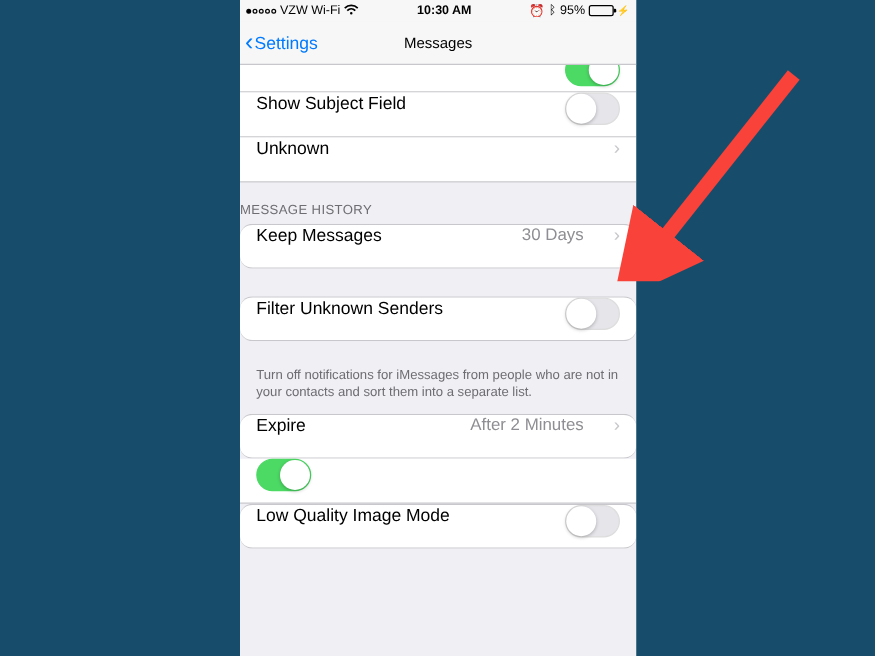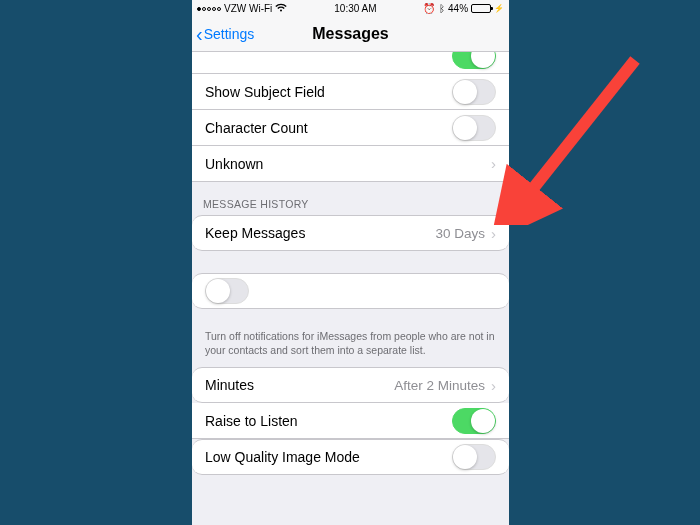"10:30 AM" div { font-weight: 400 -> 700 }
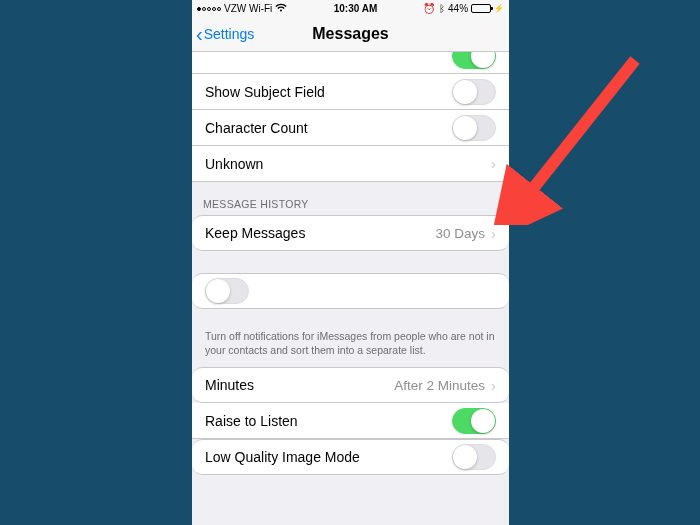"44%" span { text: 44% -> 95% }
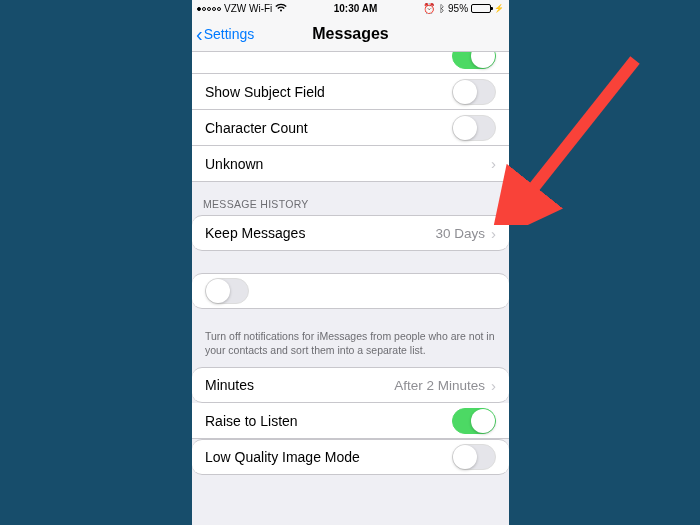"Messages" .nav-title { font-size: 16px -> 12px; font-weight: 700 -> 400 }
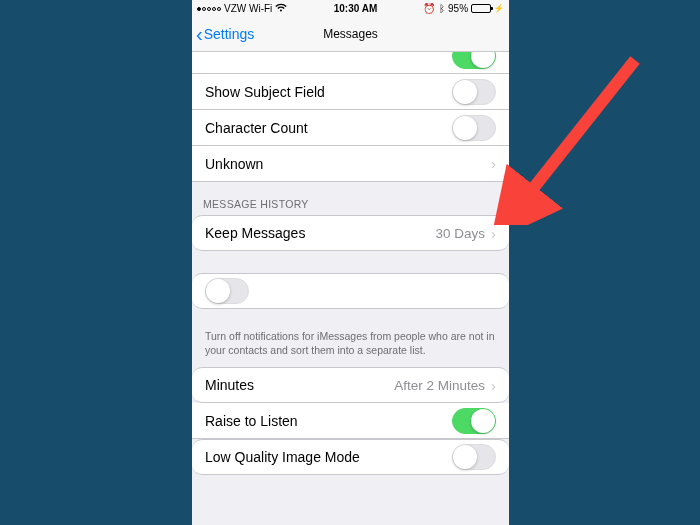"Show Subject Field" .row { align-items: center -> none }
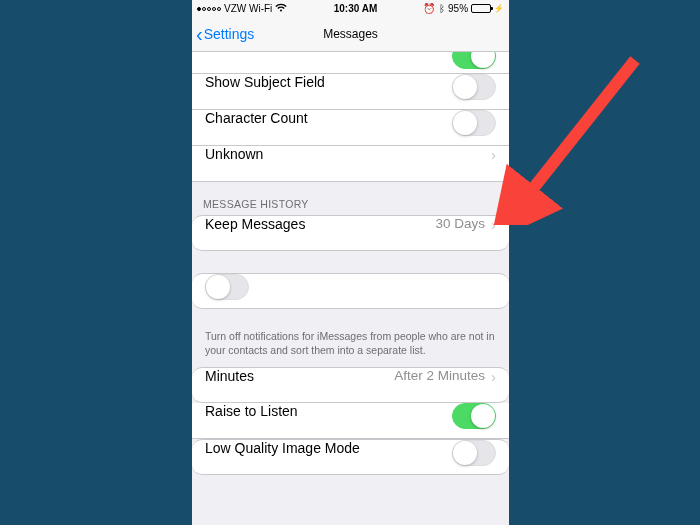"Character Count" div.row { html: <div> <span>Character Count</span> <div> <div></div> </div> </div> -> none }
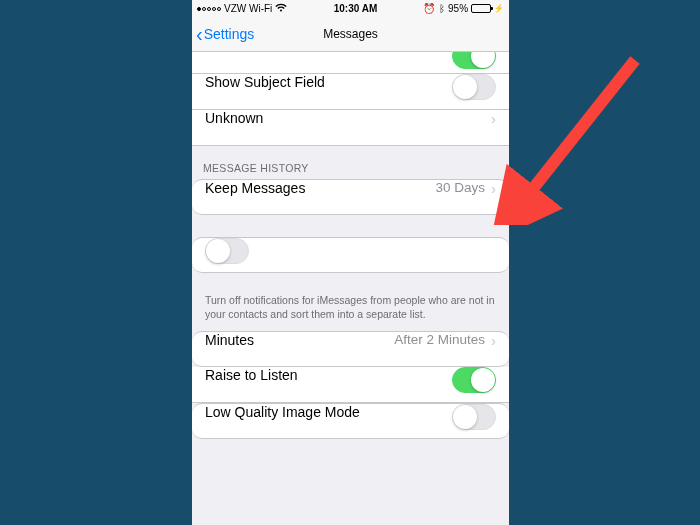"MESSAGE HISTORY" .section-header { padding: 16px 11px 5px -> 16px 0 5px }
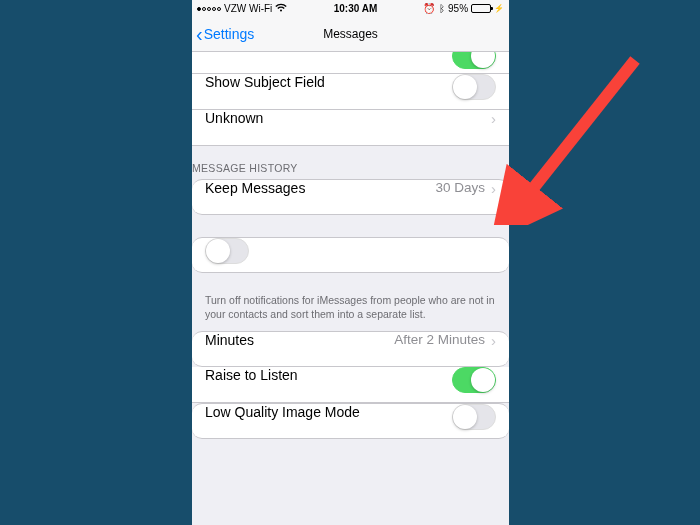"30 Days" .row-value { margin-right: 6px -> 24px }
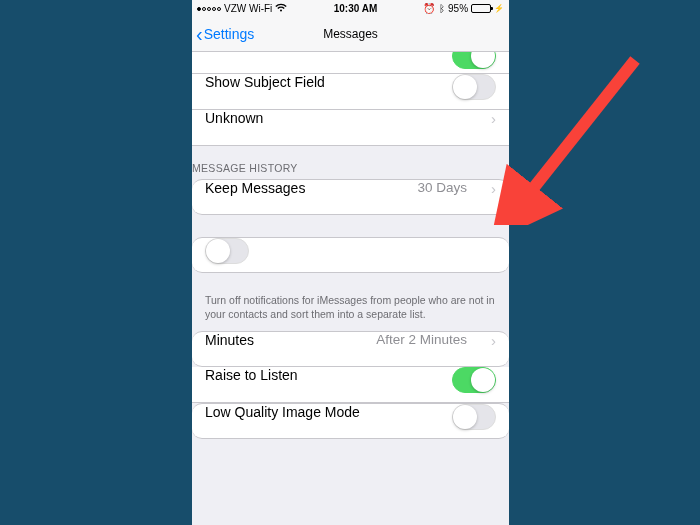"Filter Unknown Senders" span { html: none -> <span>Filter Unknown Senders</span> }
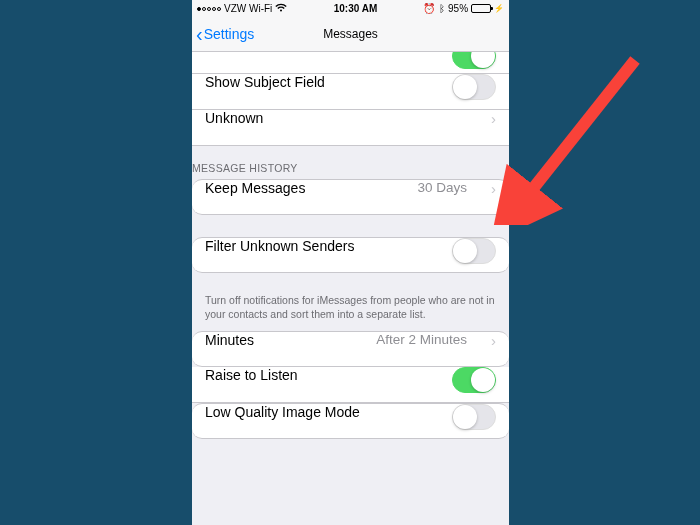"Minutes" span { text: Minutes -> Expire }
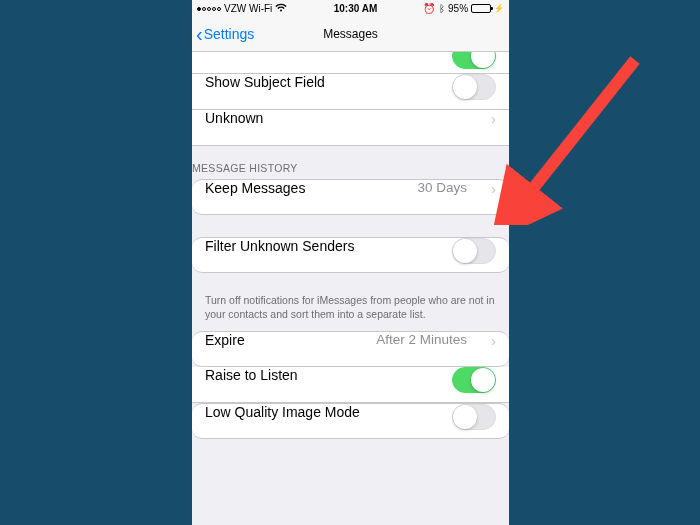"Raise to Listen" span { html: <span>Raise to Listen</span> -> none }
